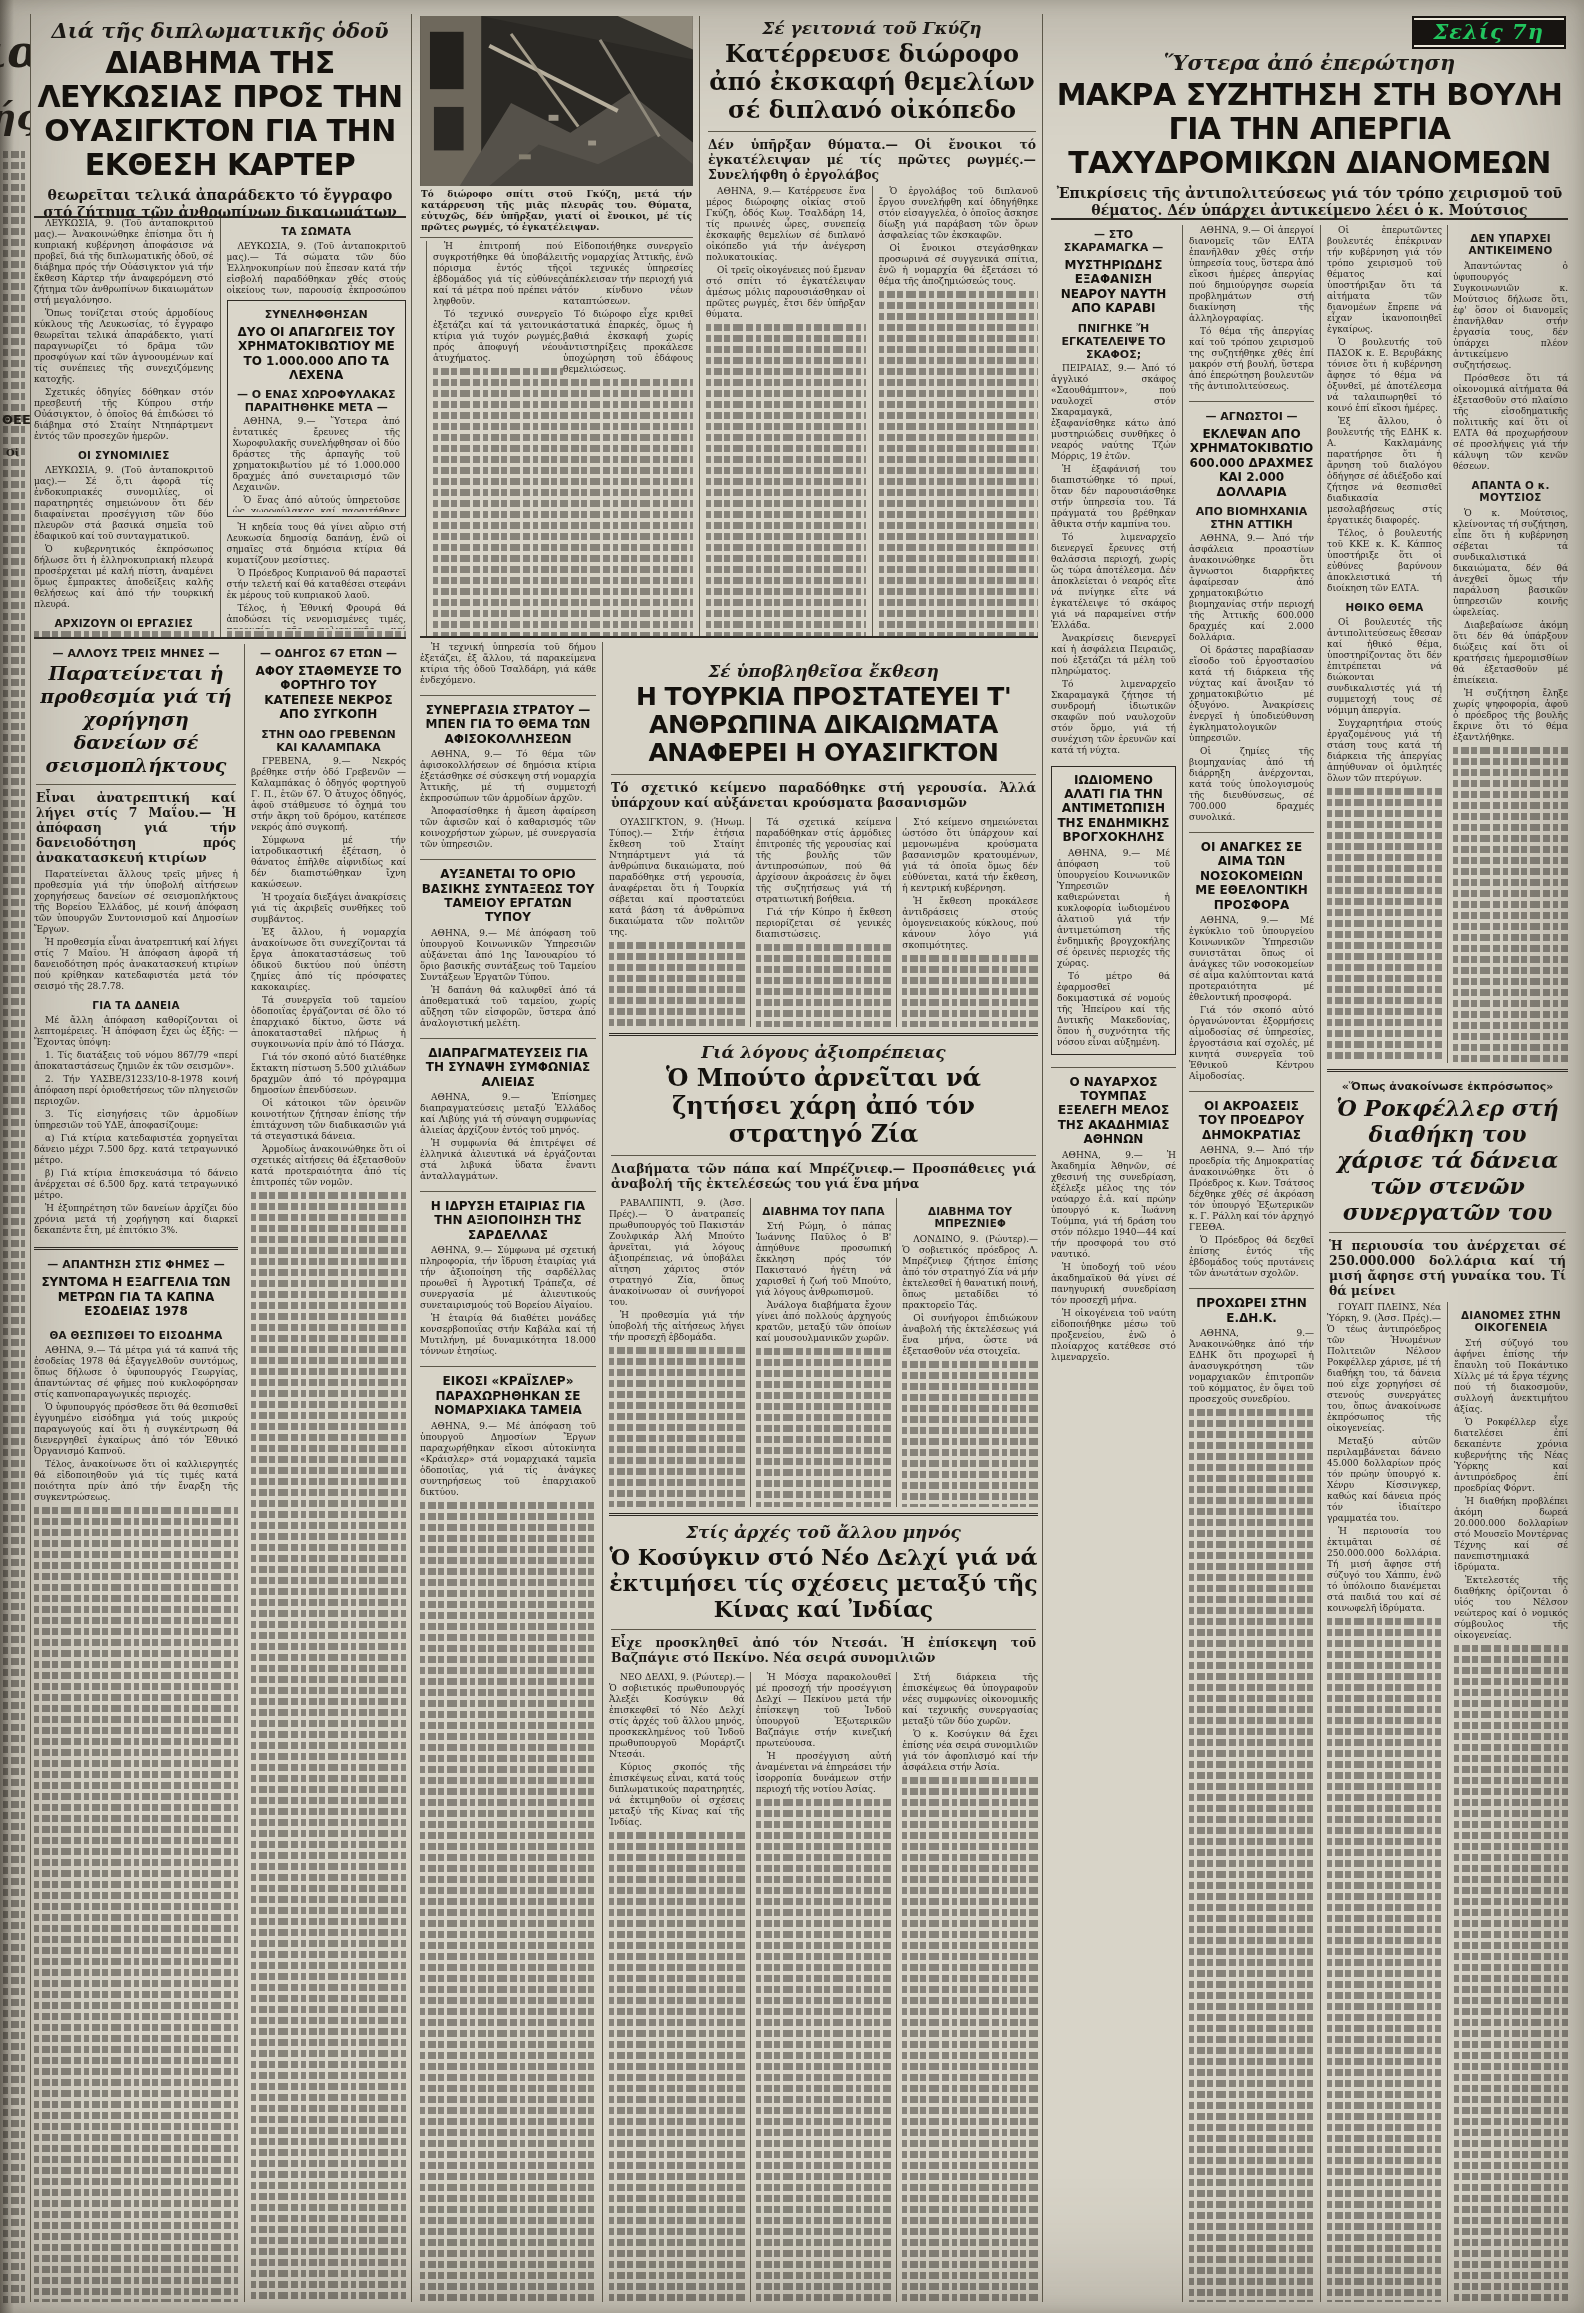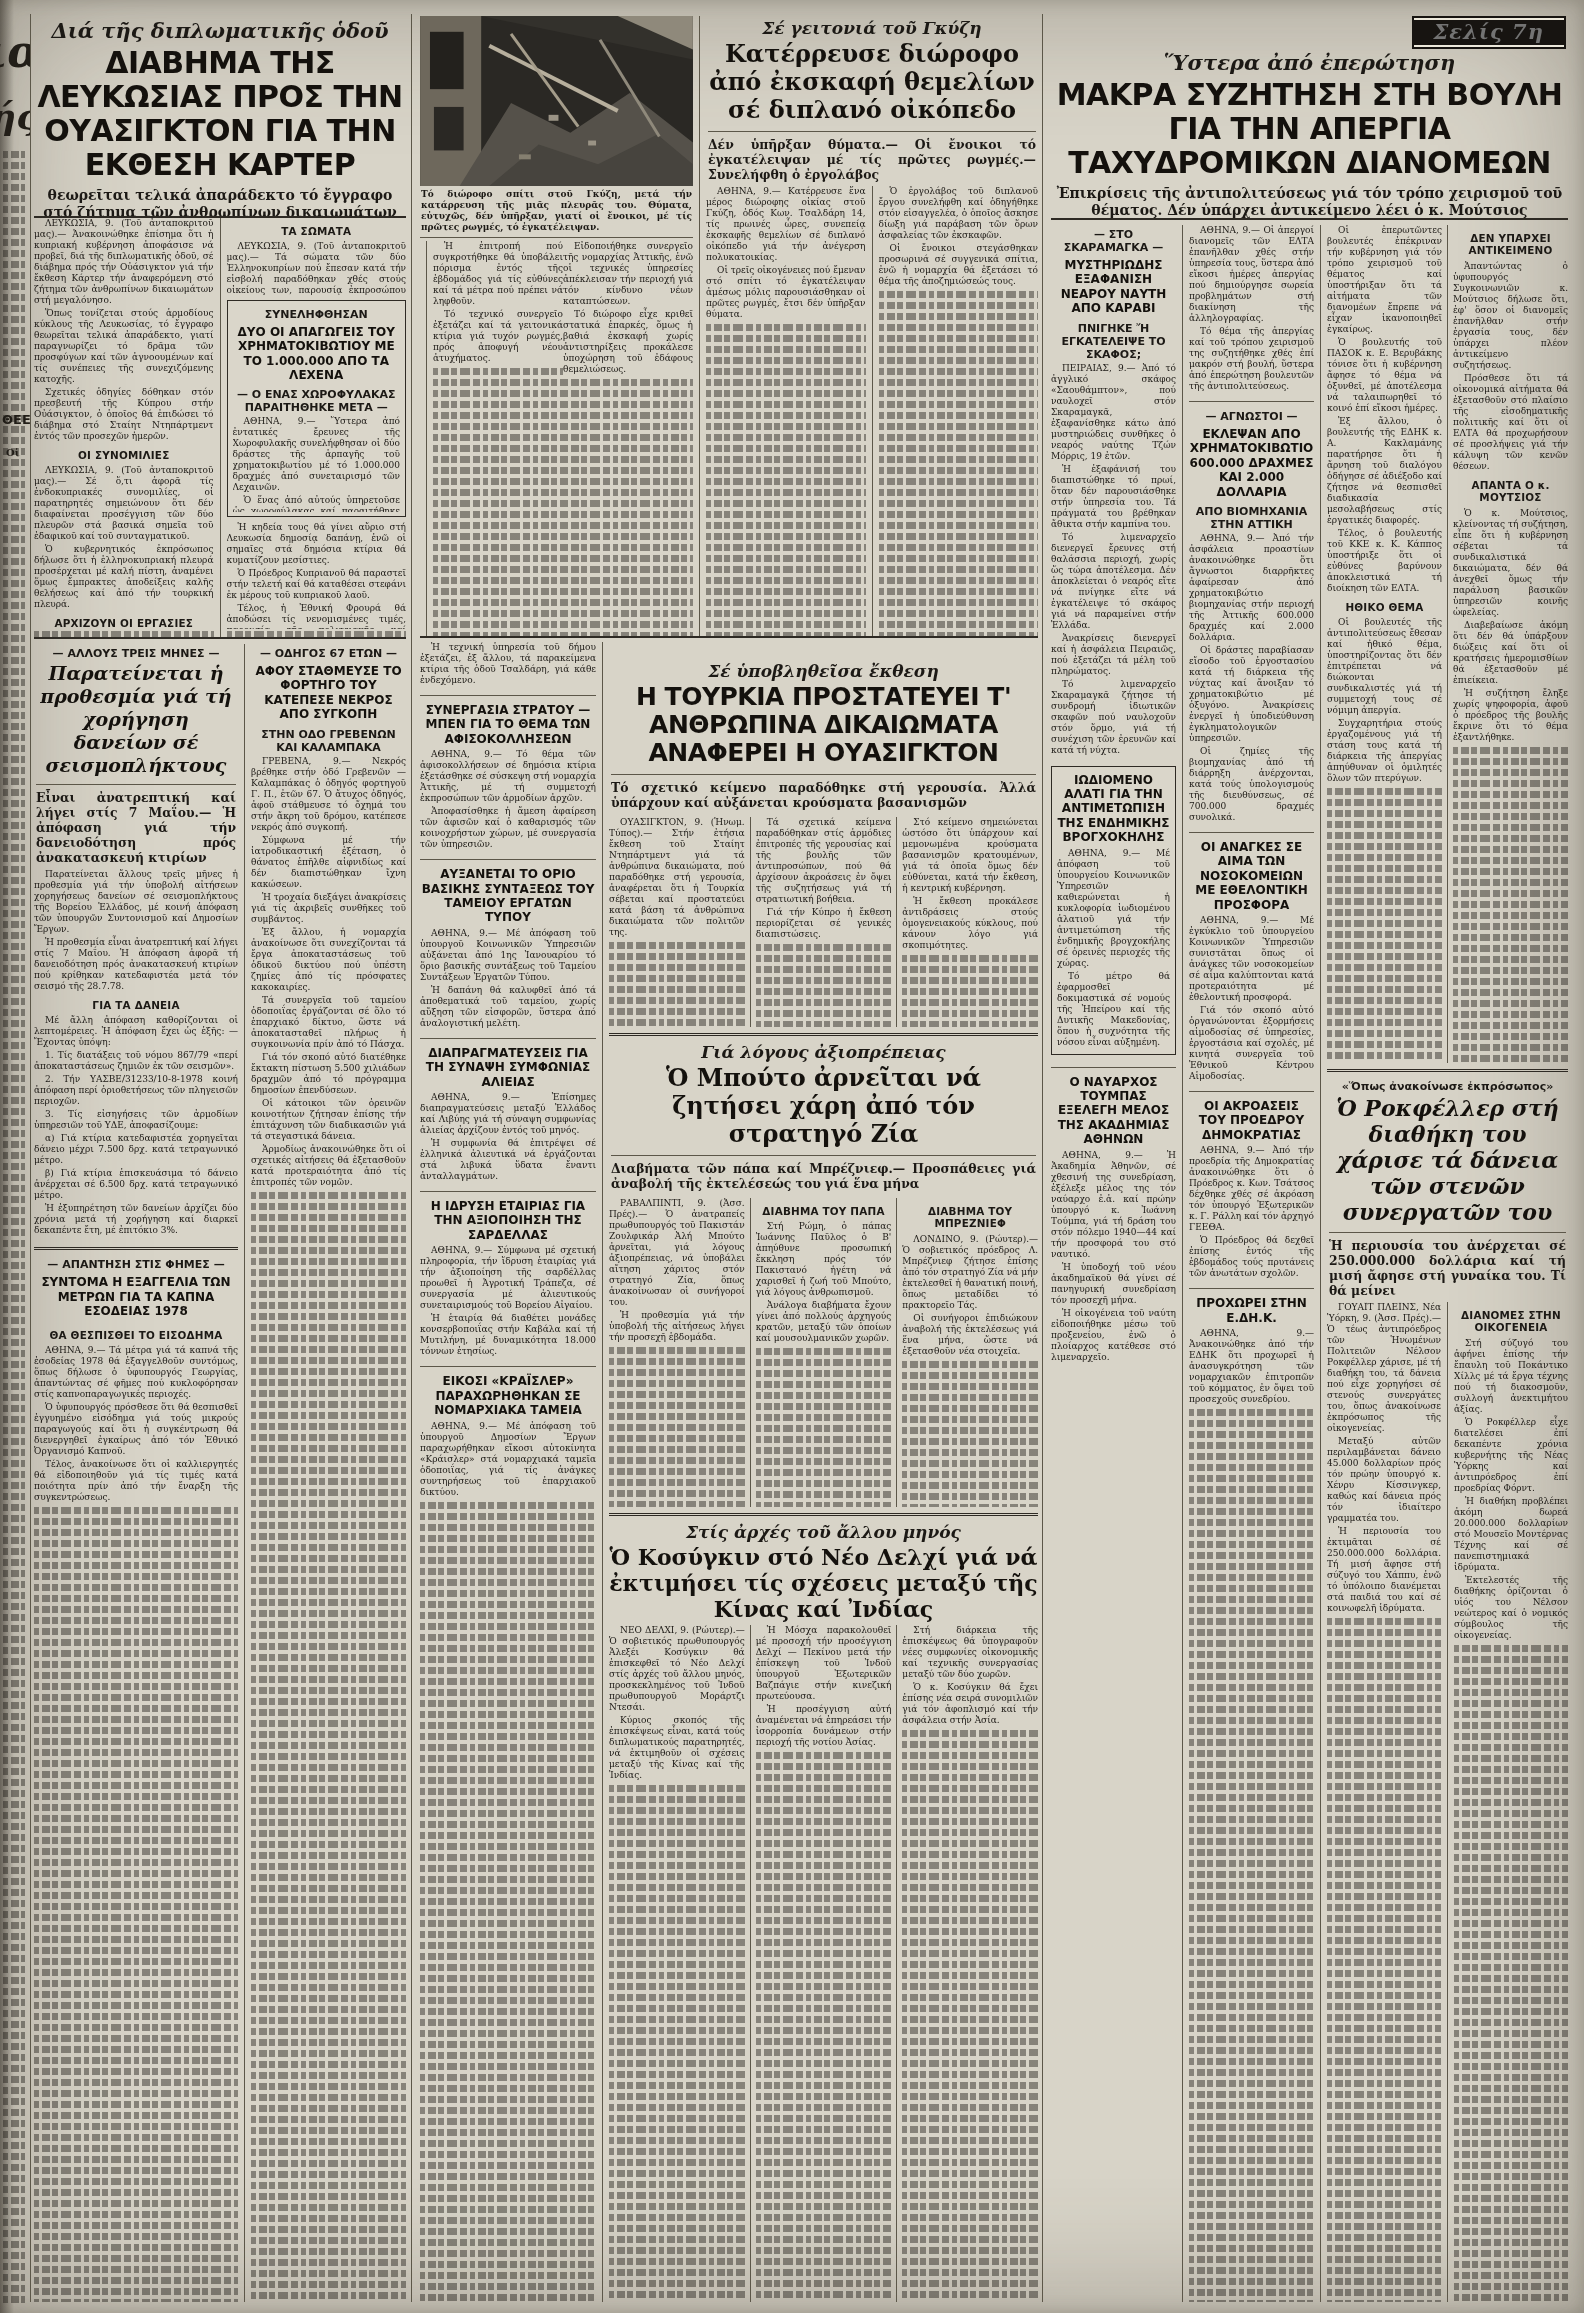"Σελίς 7η" .selis { color: #737373 -> #22c55e }
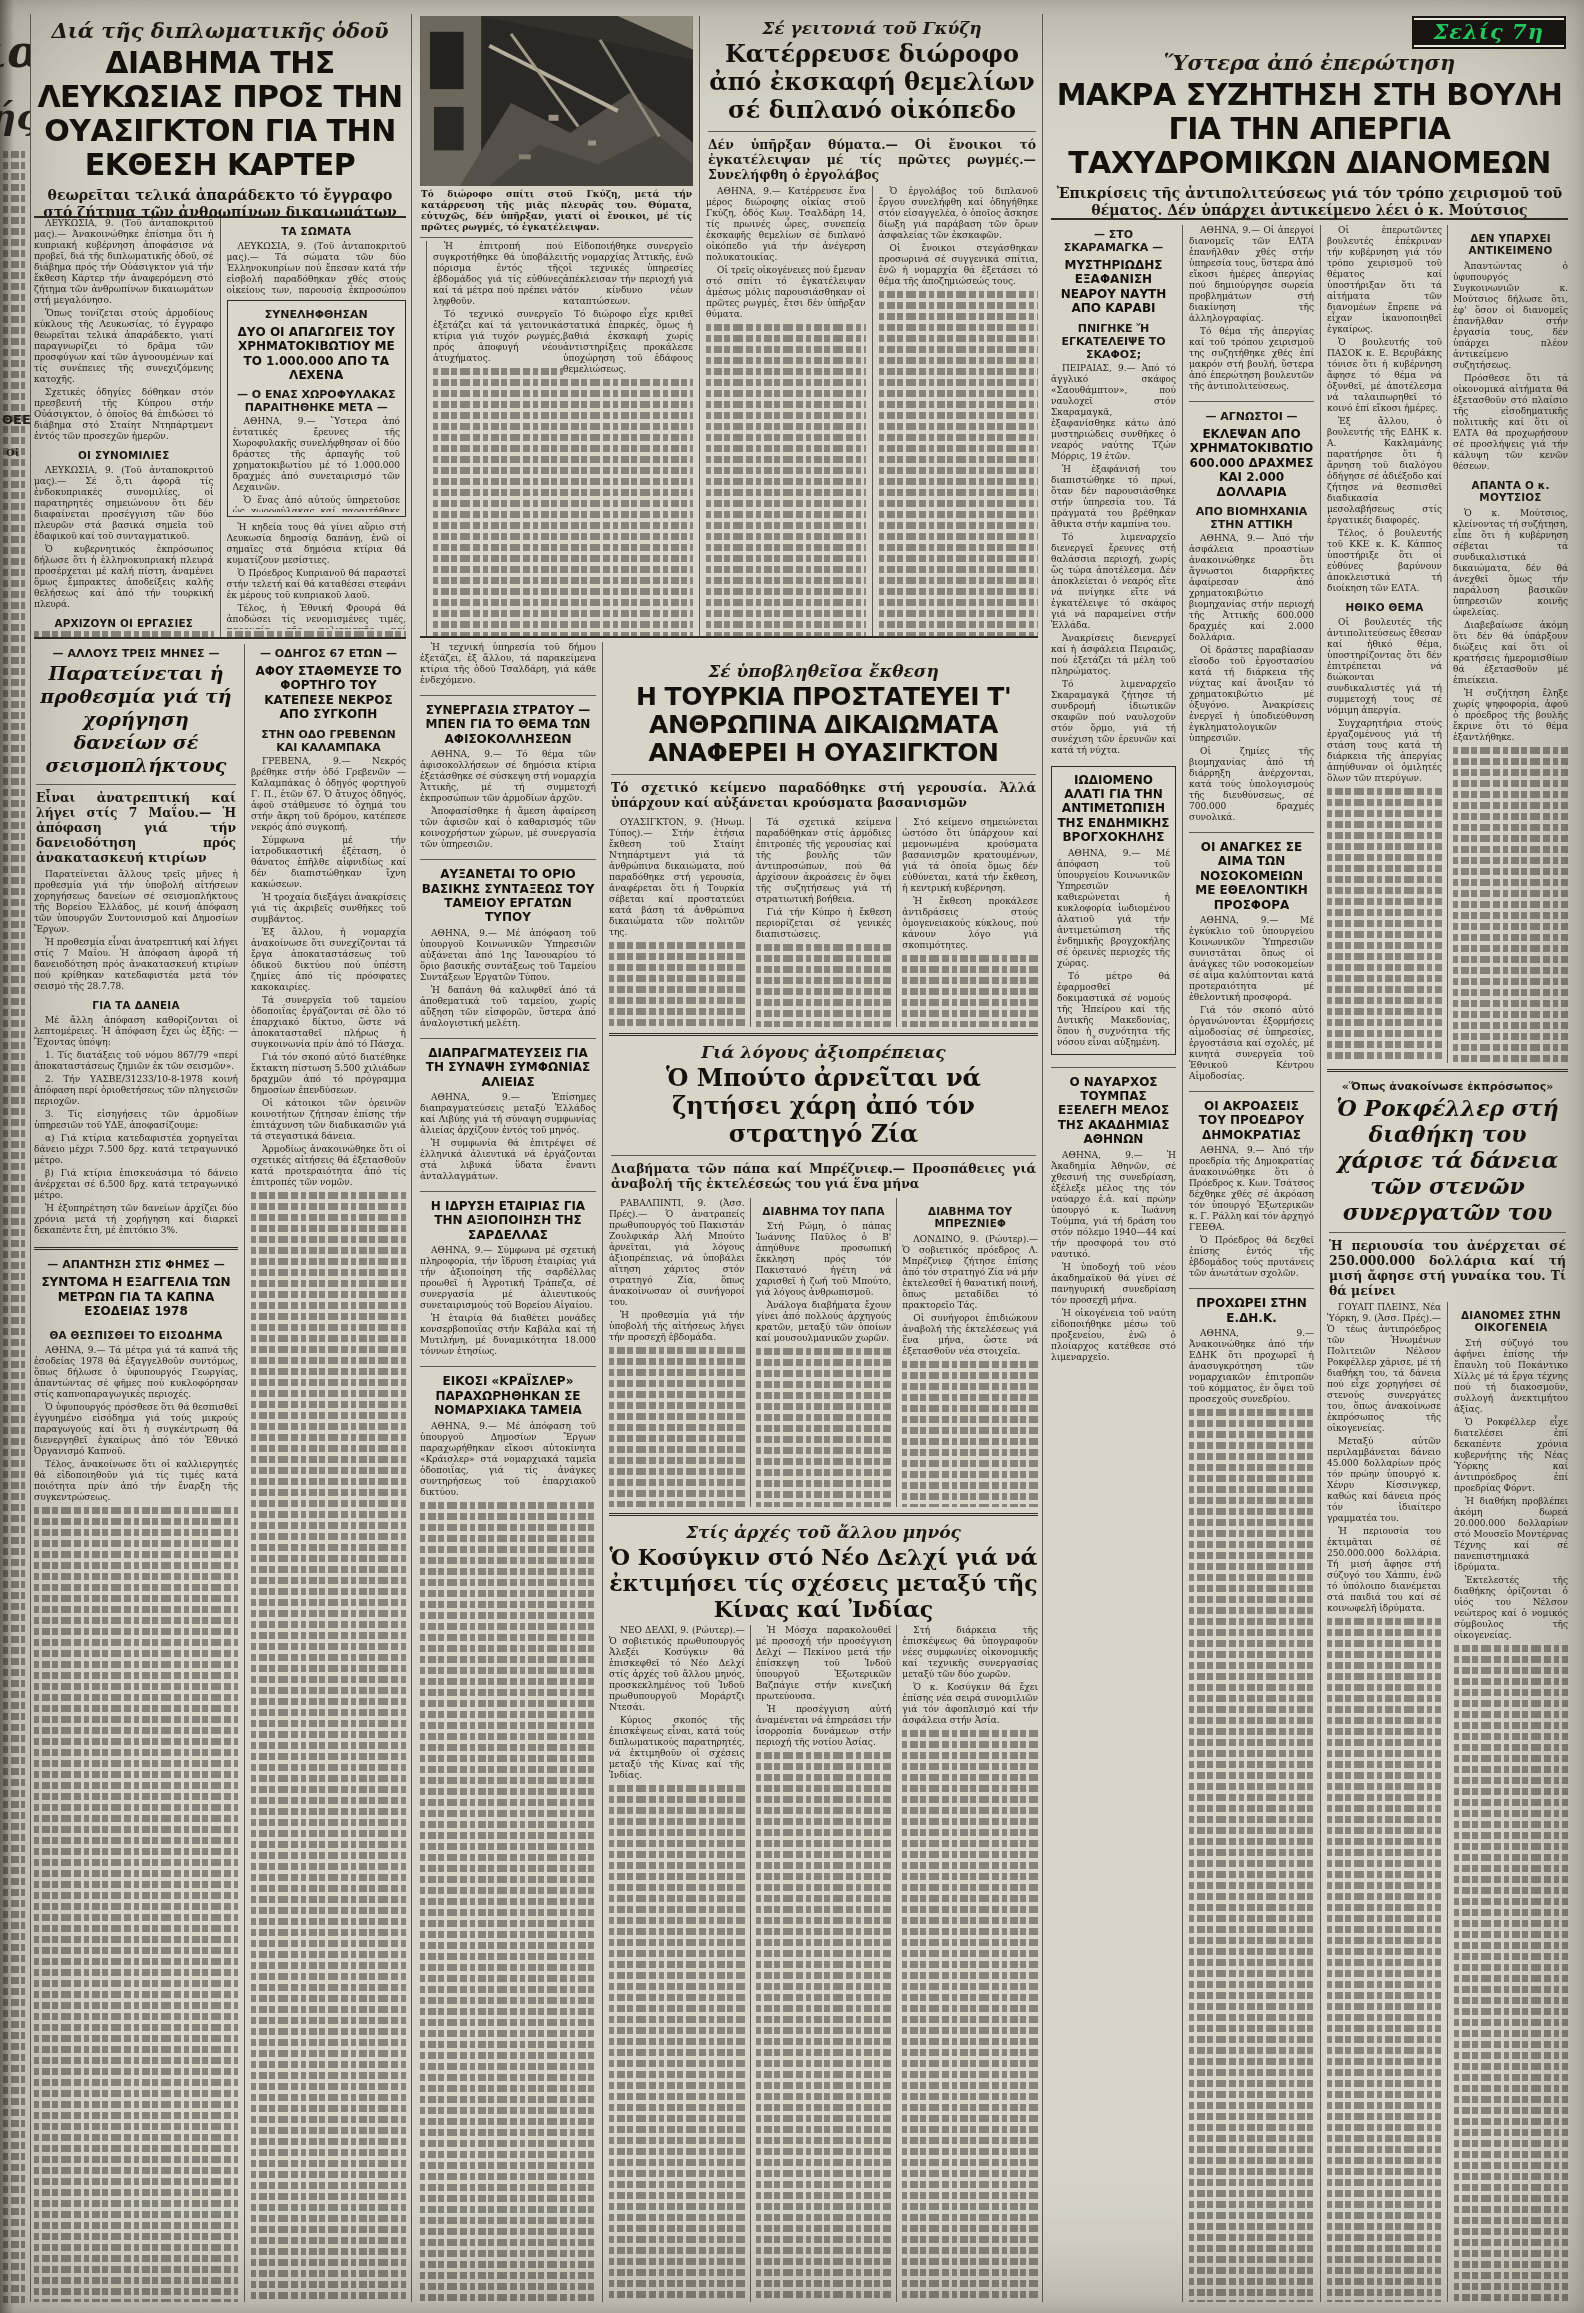"Εἶχε προσκληθεῖ ἀπό τόν Ντεσάι." div.subhead { html: none -> <div>Εἶχε προσκληθεῖ ἀπό τόν Ντεσάι. Ἡ ἐπίσκεψη τοῦ Βαζπάγιε στό Πεκίνο. Νέα σειρά συνομιλιῶν</div> }
